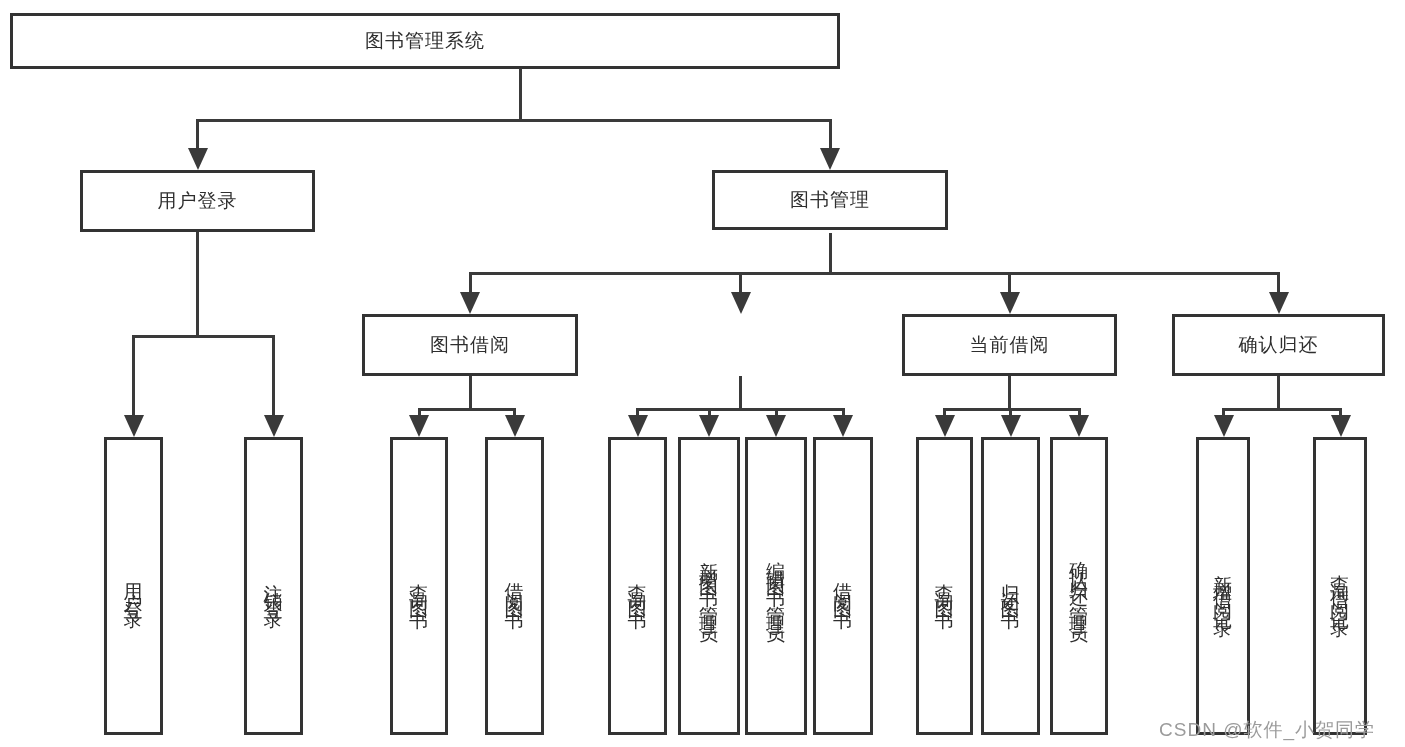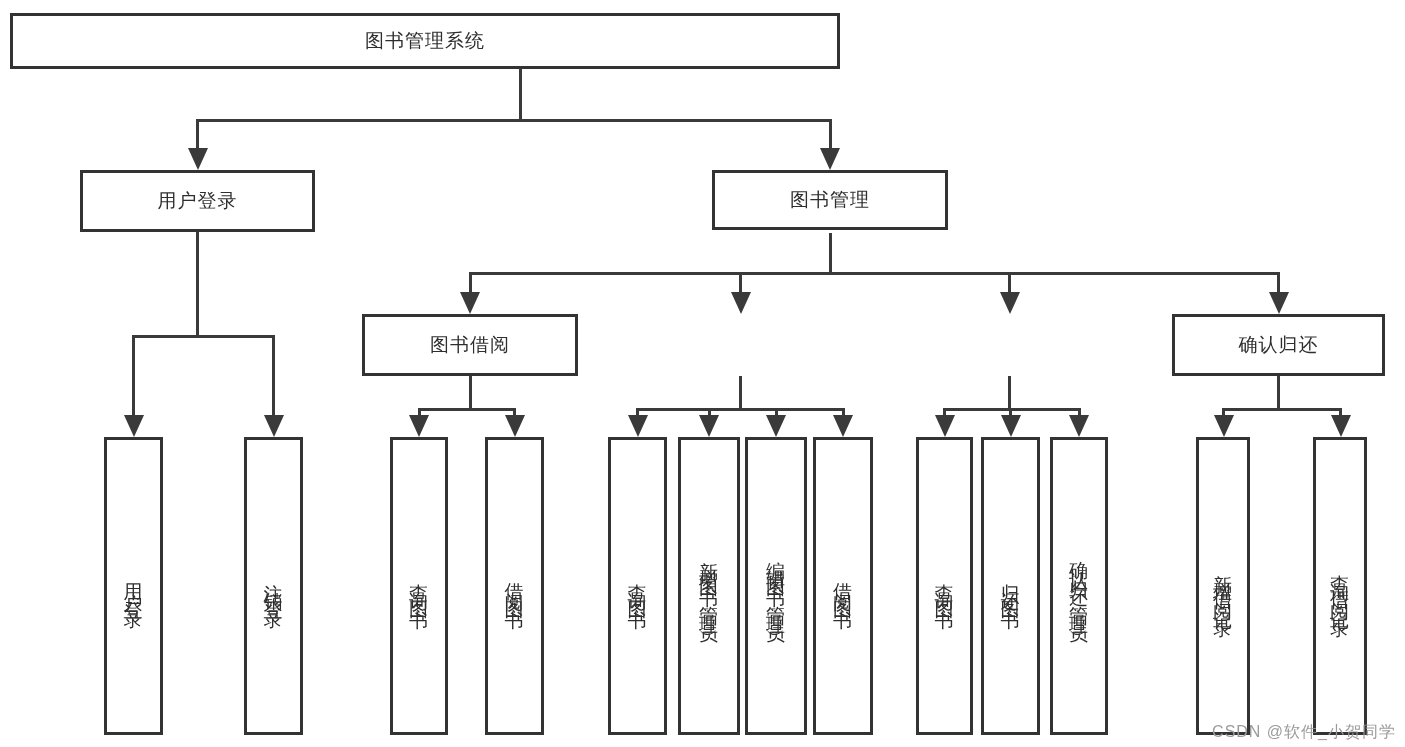"当前借阅" div.box { html: none -> <div> <span>当前借阅</span> </div> }
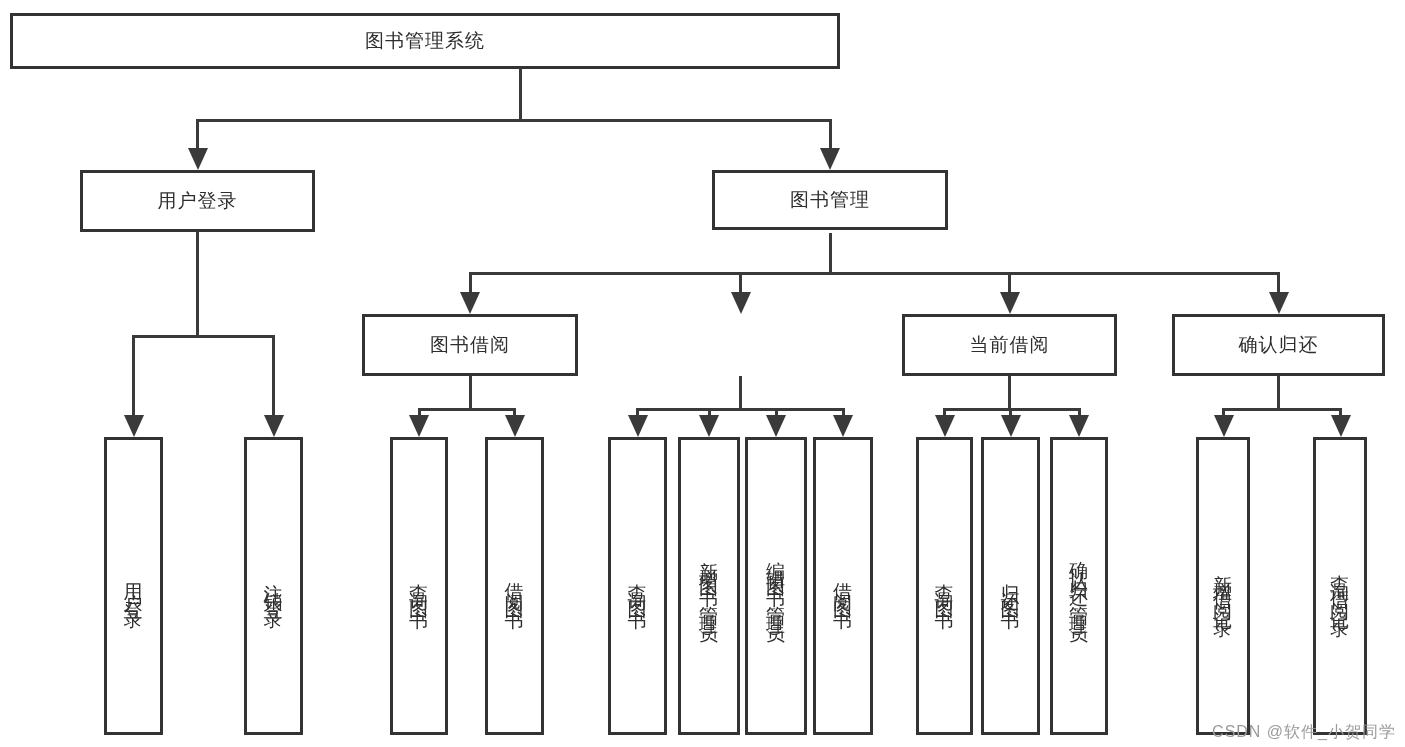"CSDN @软件_小贺同学" #watermark { font-size: 16px -> 19px; right: 9px -> 30px }
